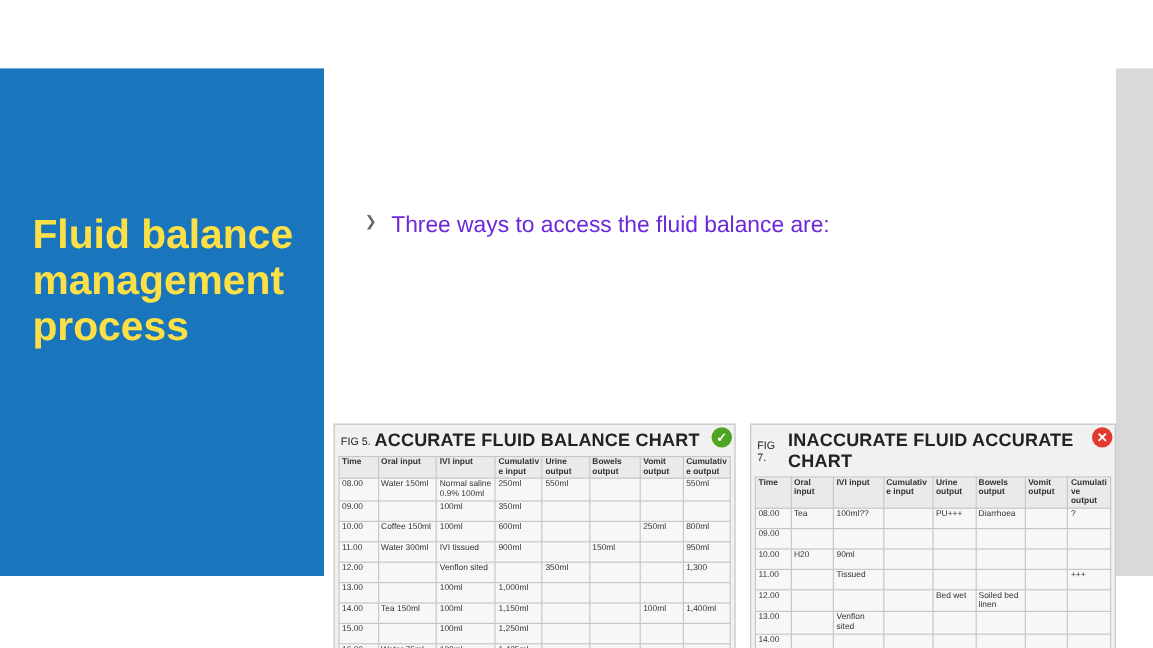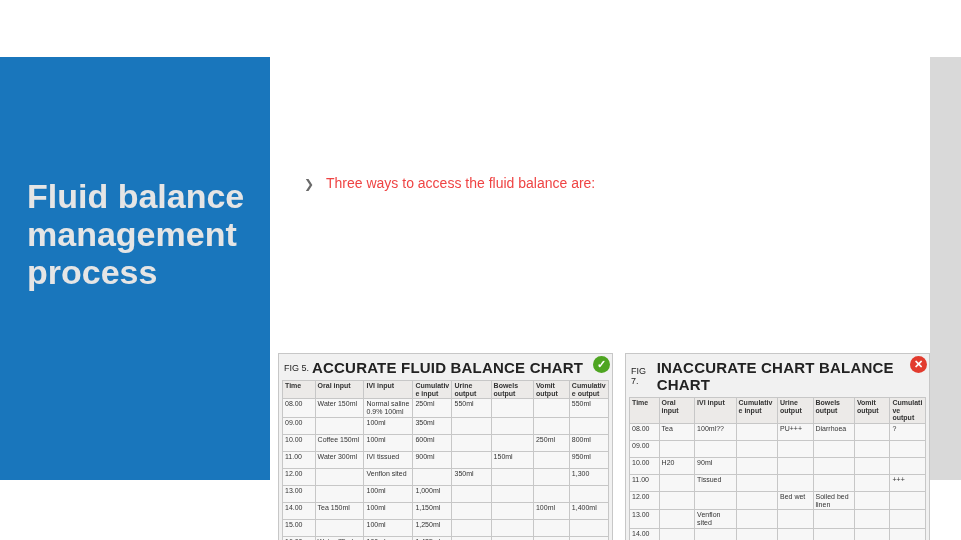"Fluid balance management process" .blue-panel { color: #e5e5e5 -> #fde047 }
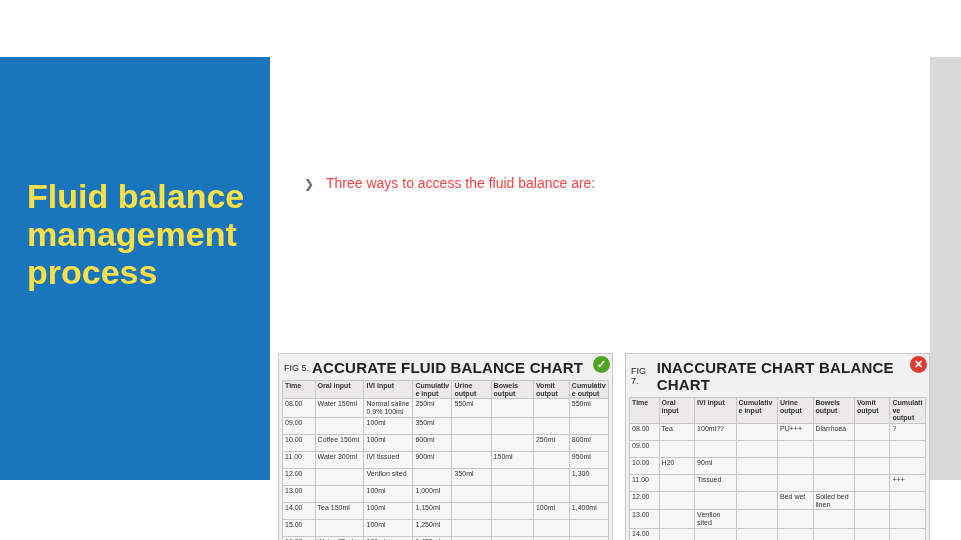"Three ways to access the" .content li { color: #ef4444 -> #6d28d9; font-size: 14px -> 19px }
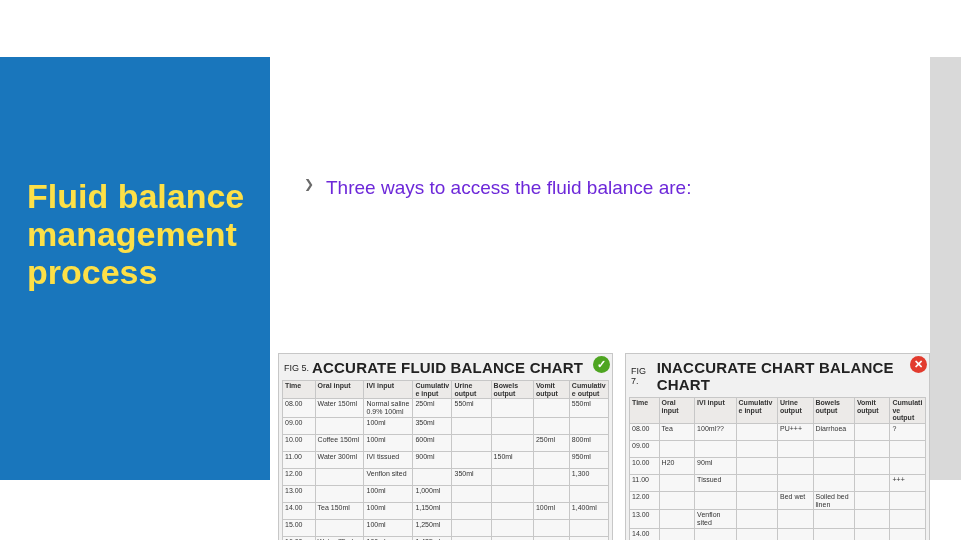"INACCURATE CHART BALANCE CHART" span.fig-title { text: CHART BALANCE -> FLUID ACCURATE }
